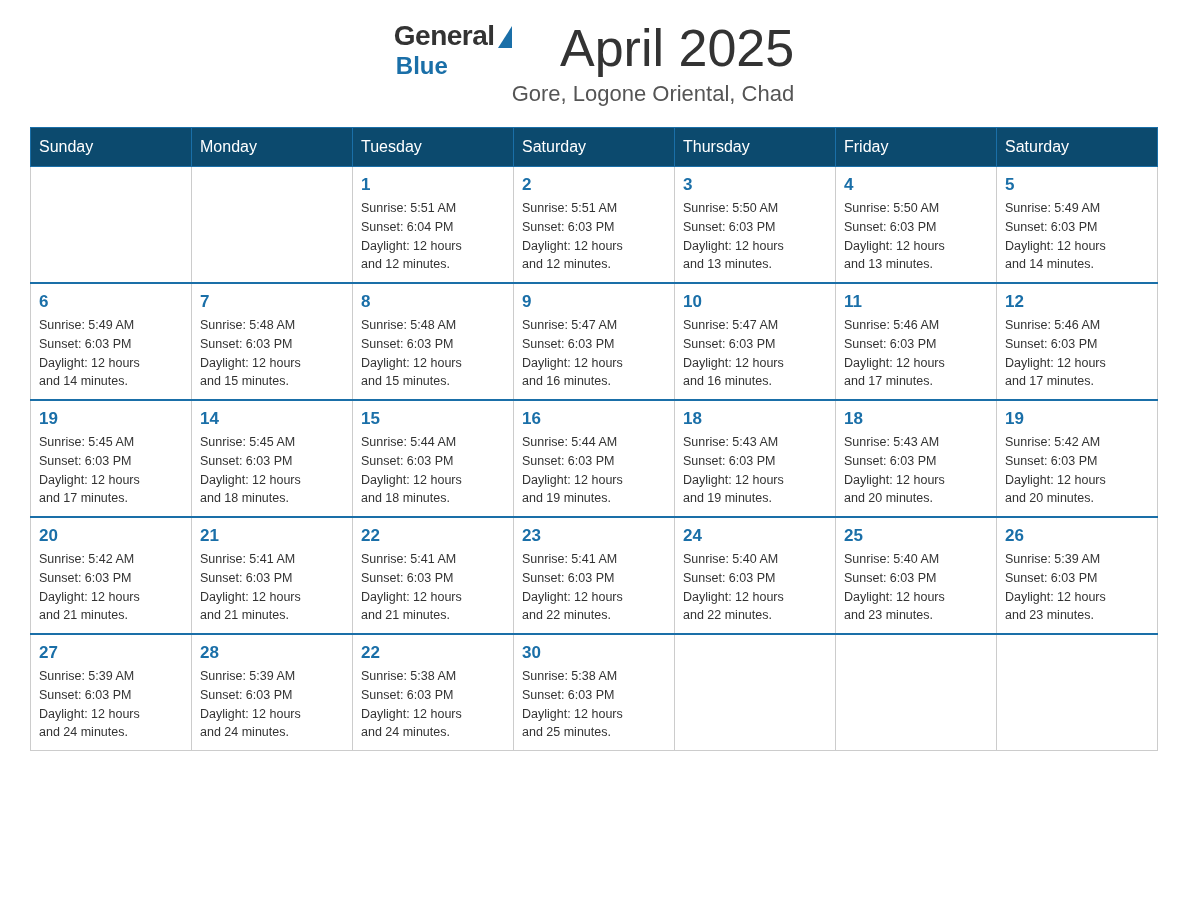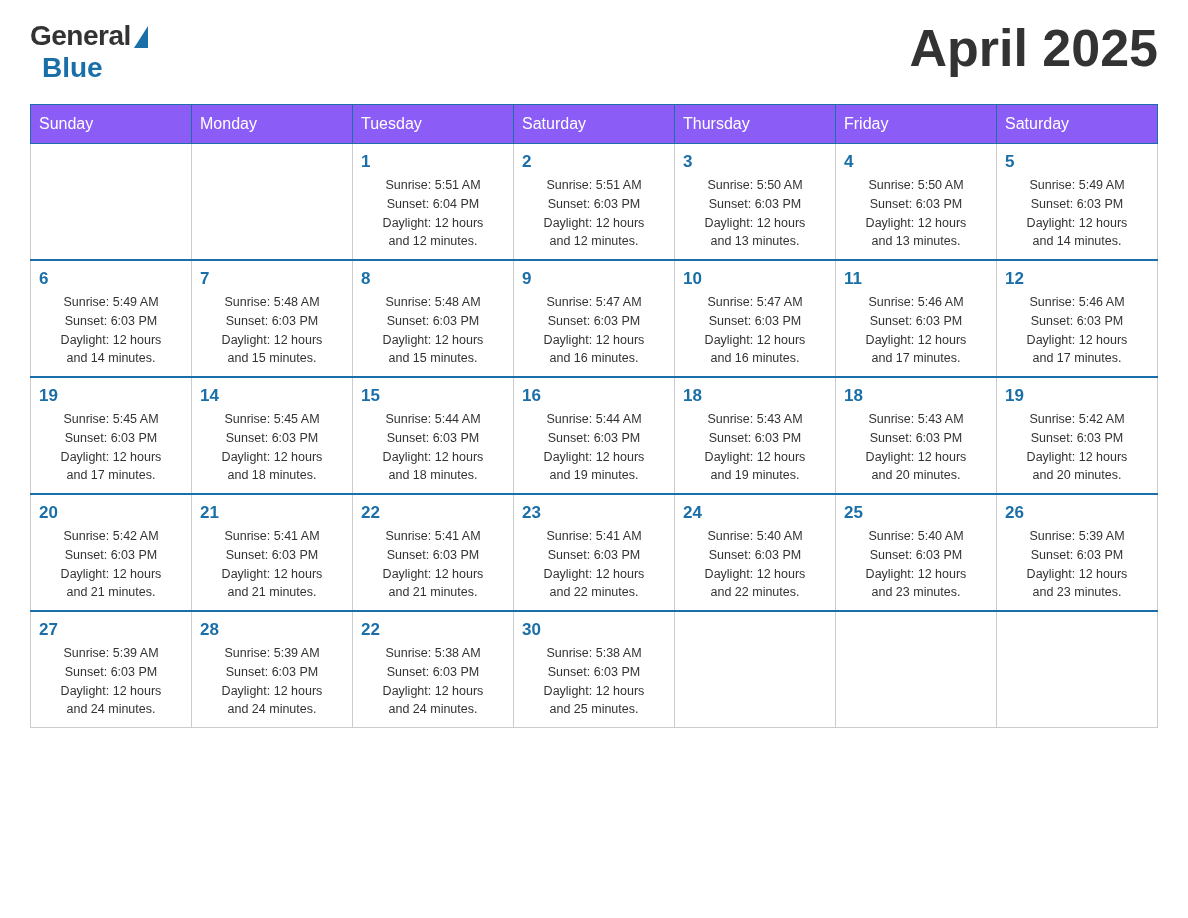"General" .header { justify-content: space-between -> center }
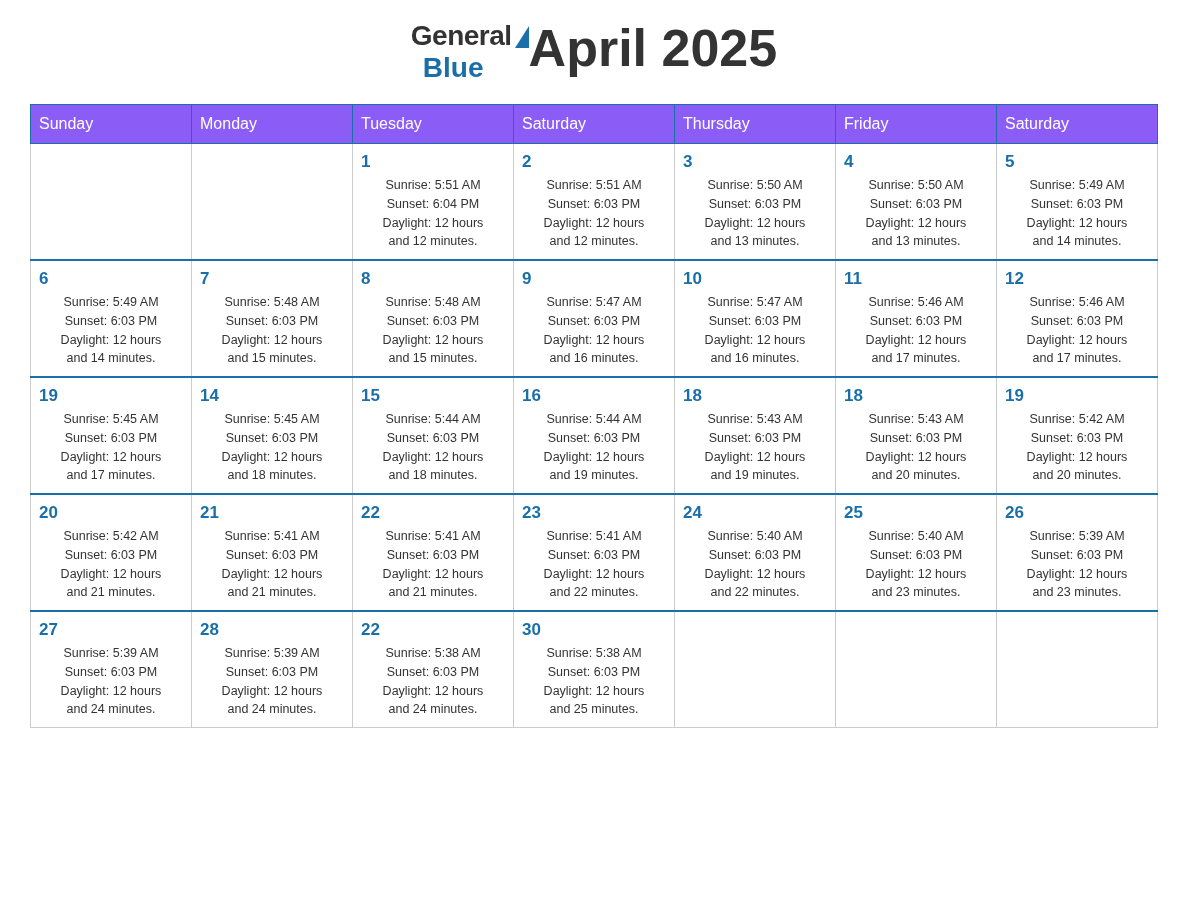"Blue" .logo-blue { font-size: 28px -> 24px; margin-left: 12px -> 2px }
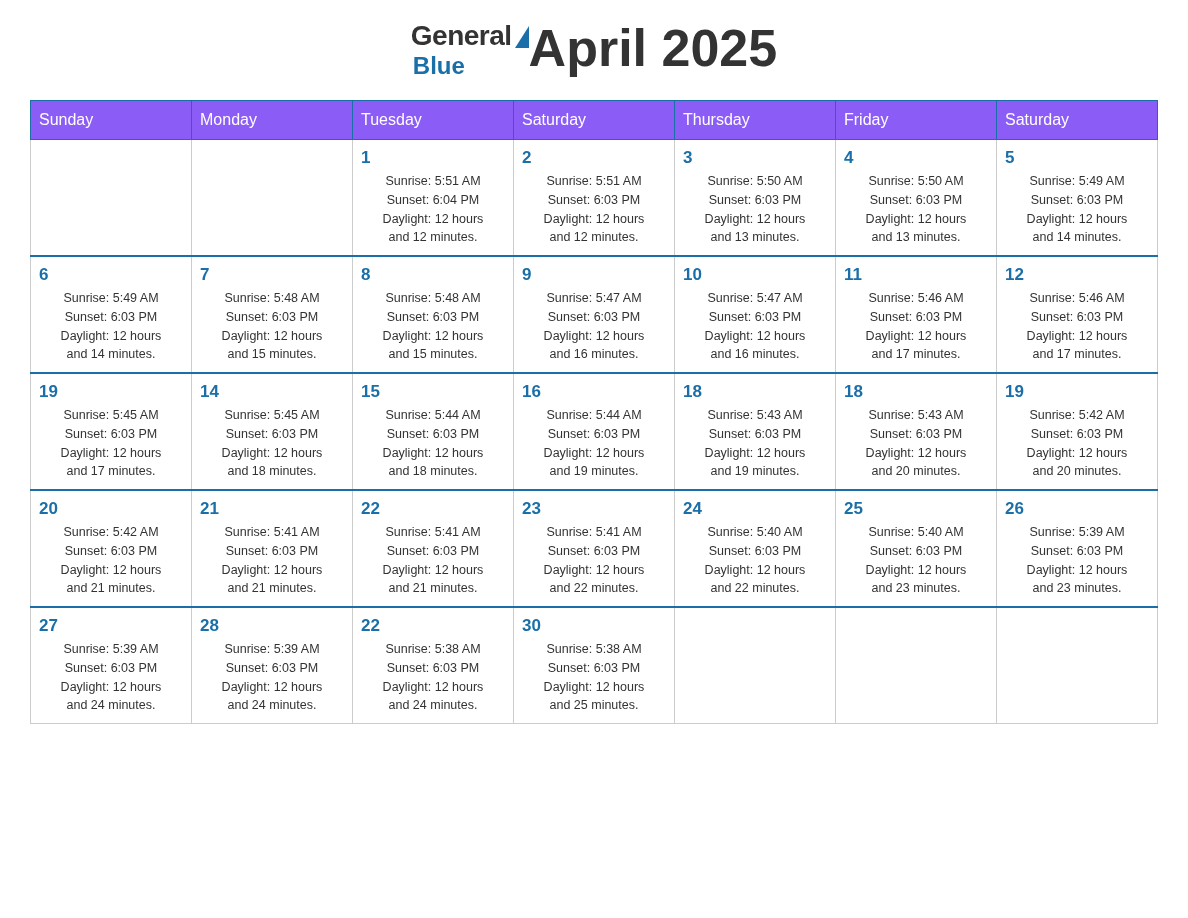"April 2025" .month-title { font-weight: bold -> normal }
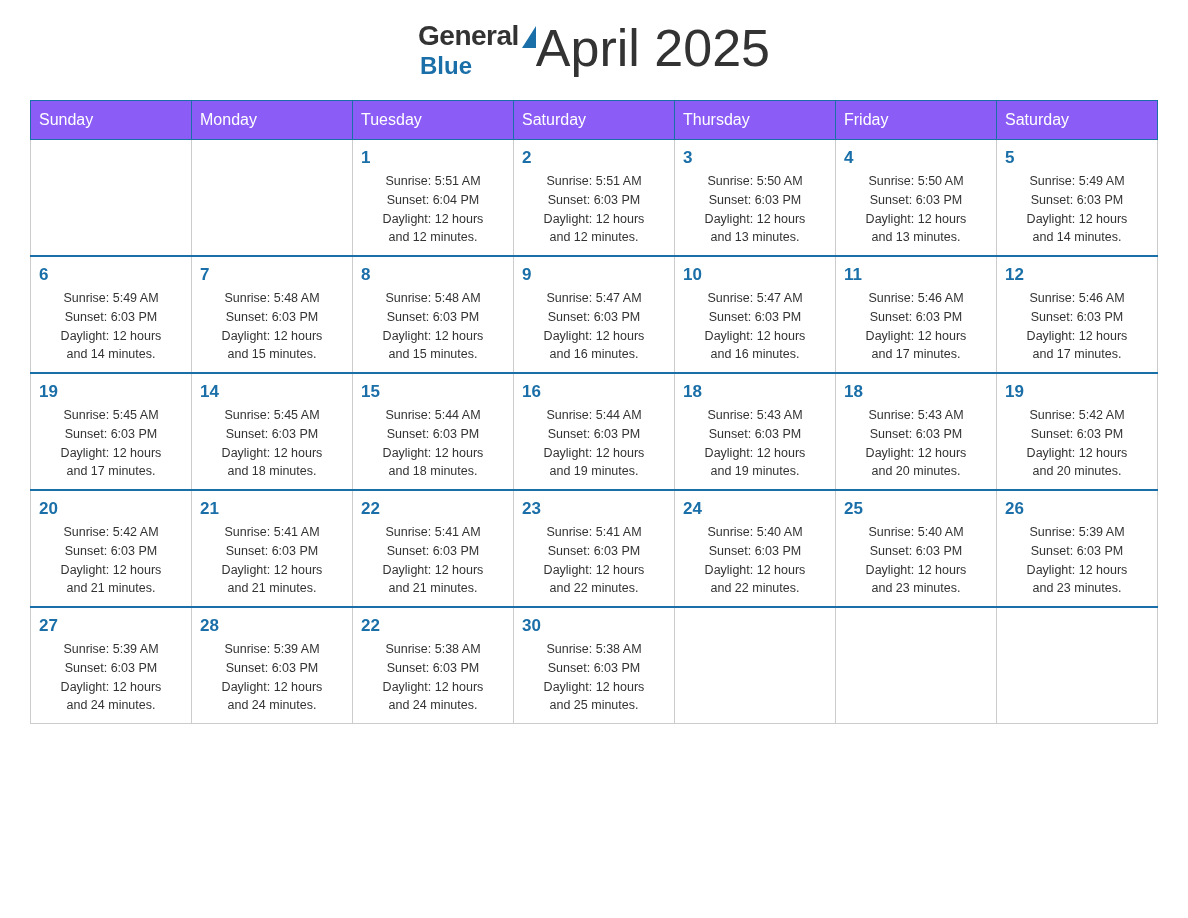"Gore, Logone Oriental, Chad" div.location-title { html: none -> <div>Gore, Logone Oriental, Chad</div> }
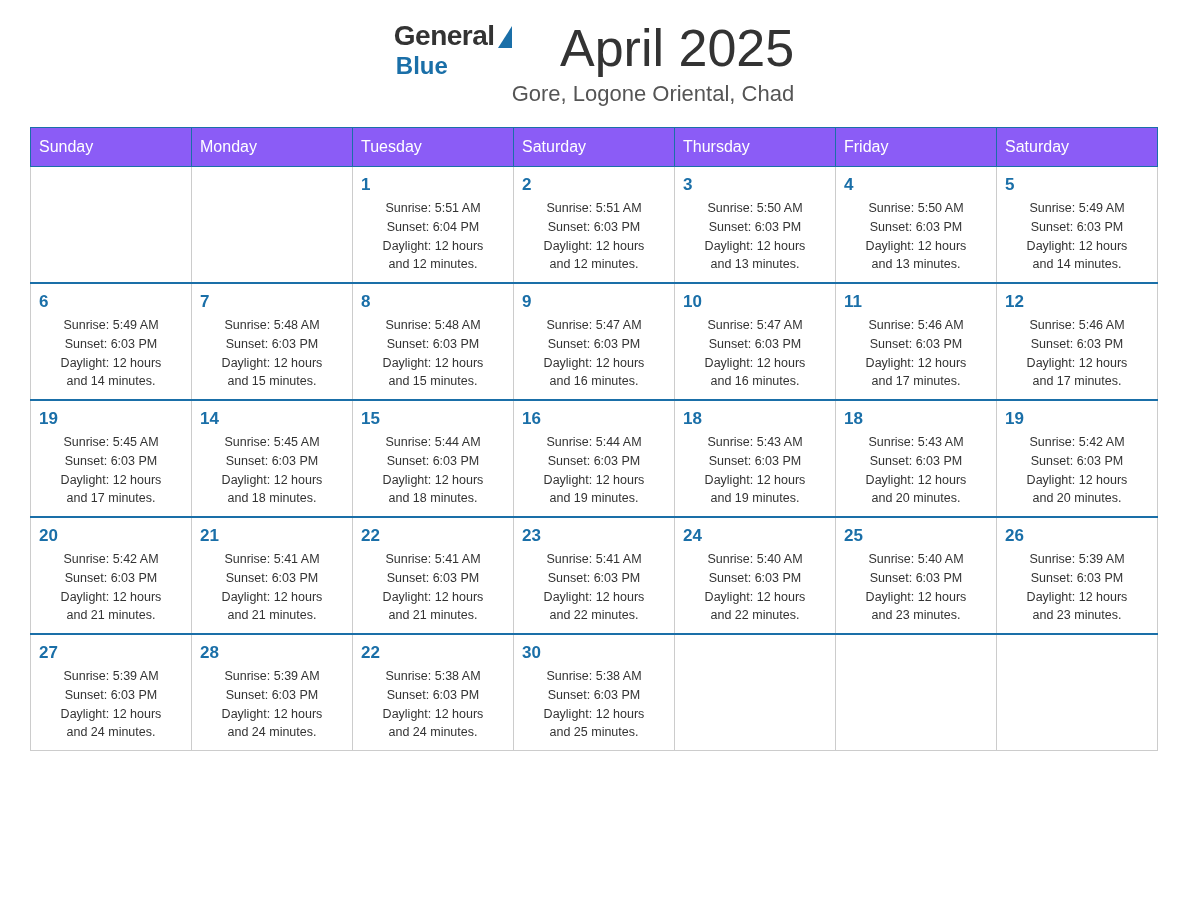"Sunday" .calendar th { background-color: #8b5cf6 -> #0c4a6e }
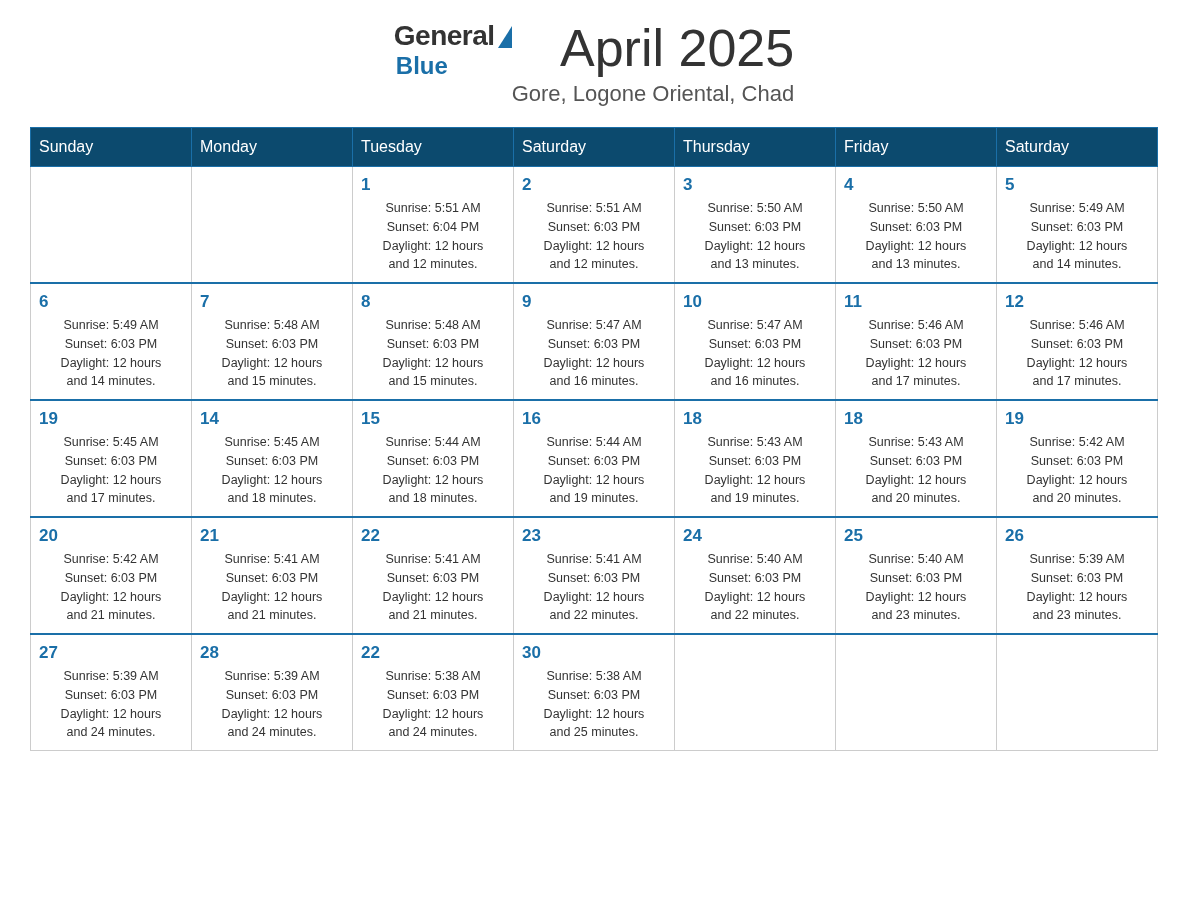"Sunrise: 5:51 AM" .day-info { text-align: center -> none }
